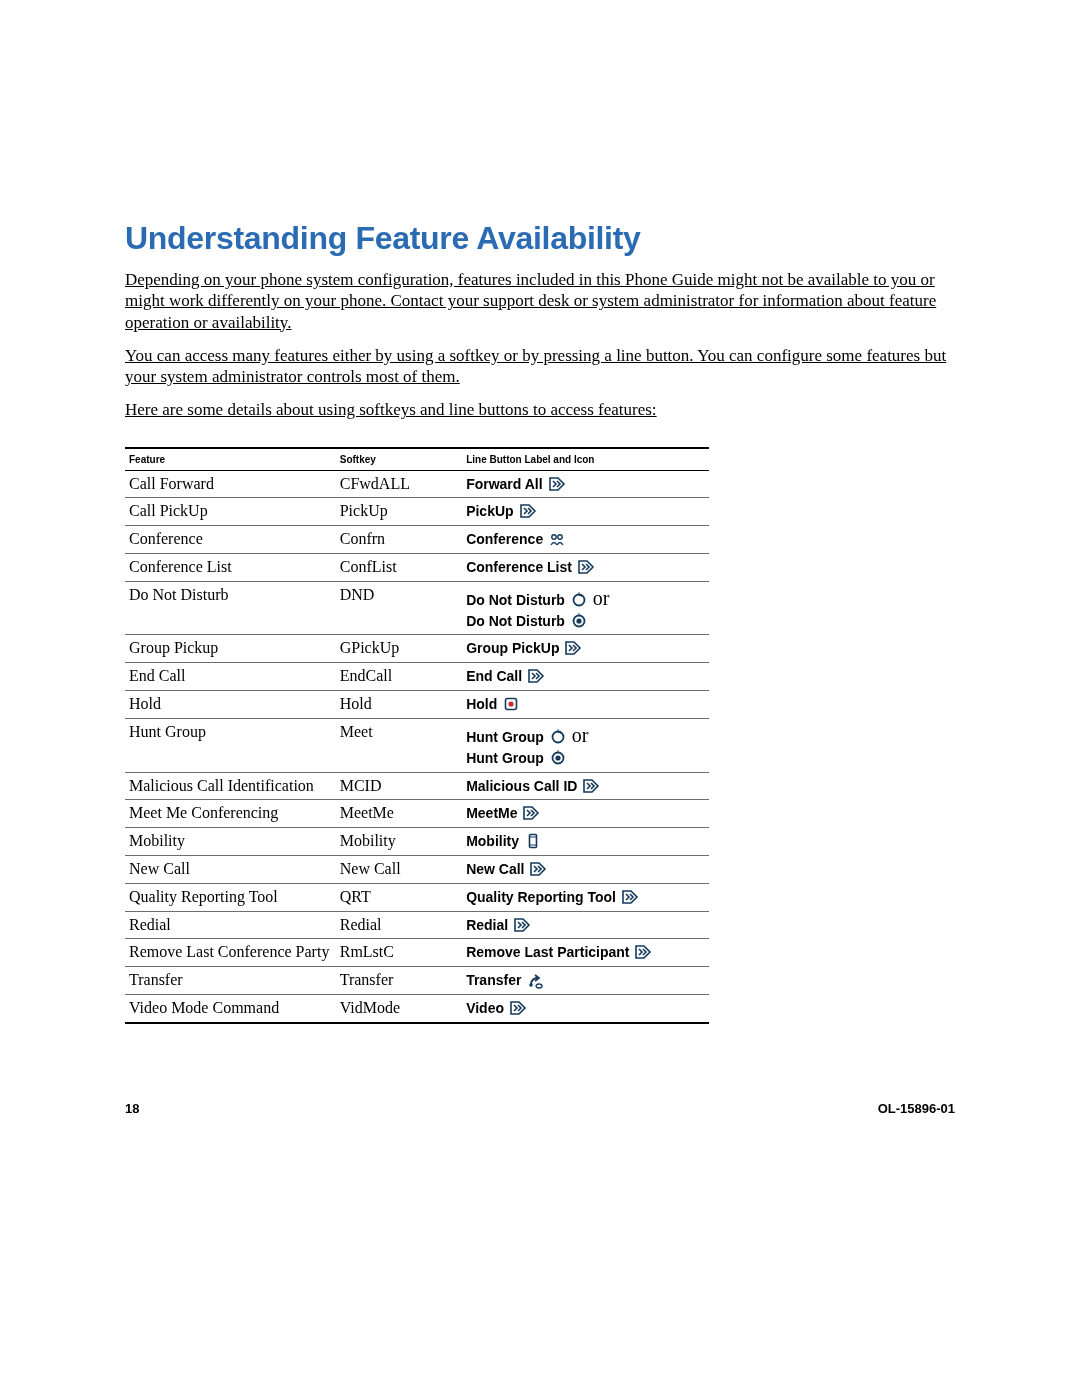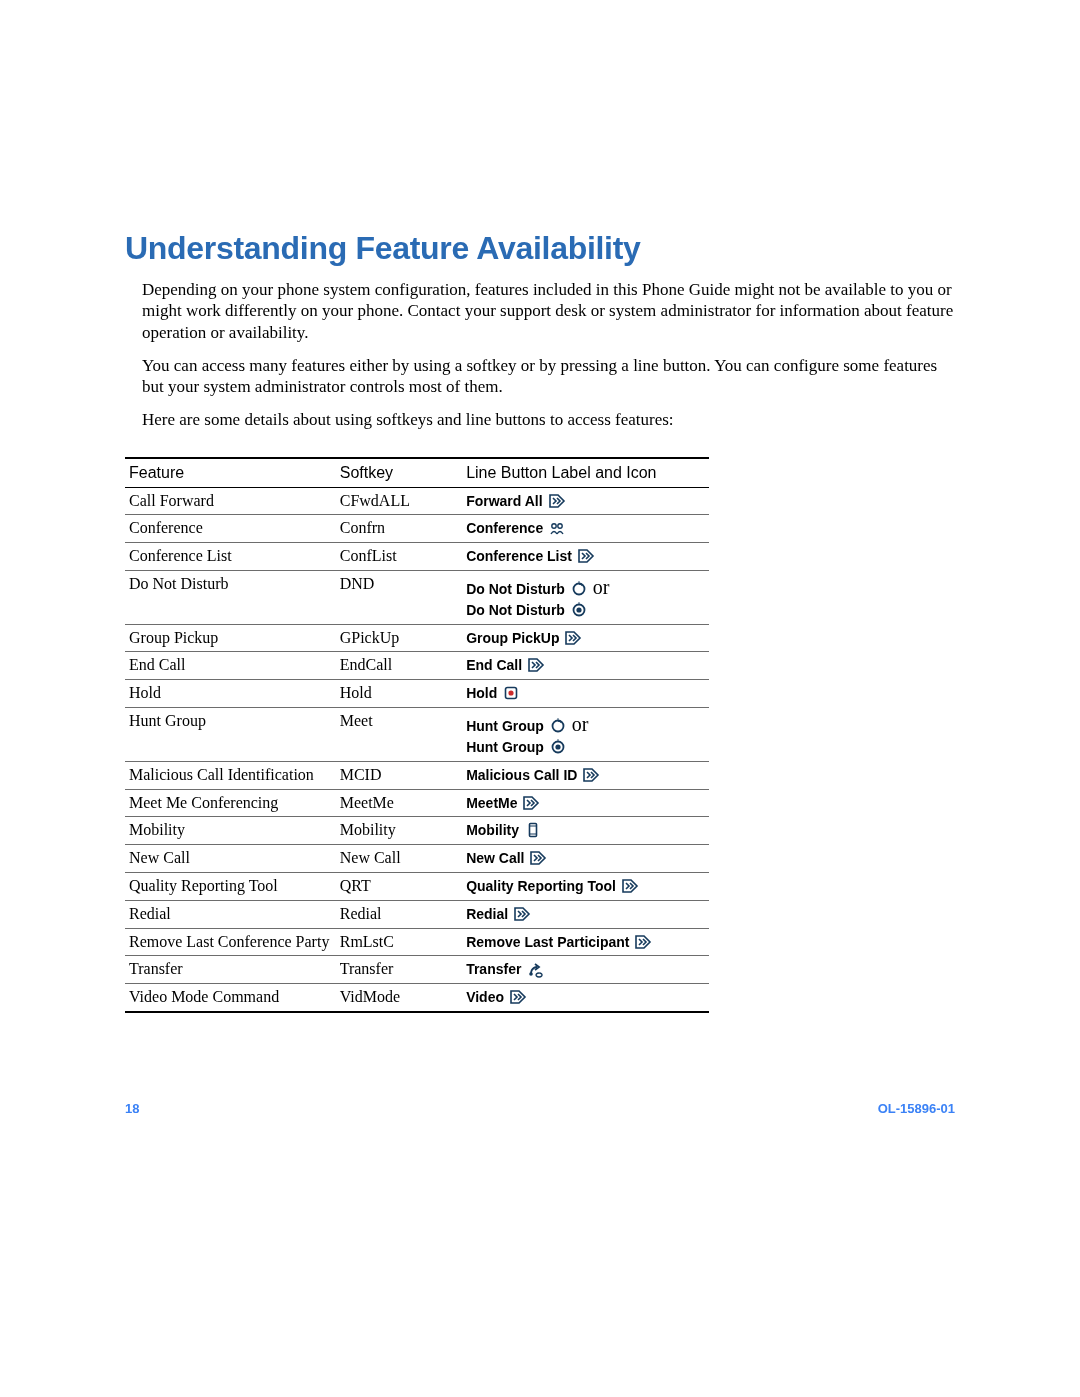"Understanding Feature Availability" h1.doc-title { margin: 12px 0 12px 0 -> 2px 0 12px 0 }
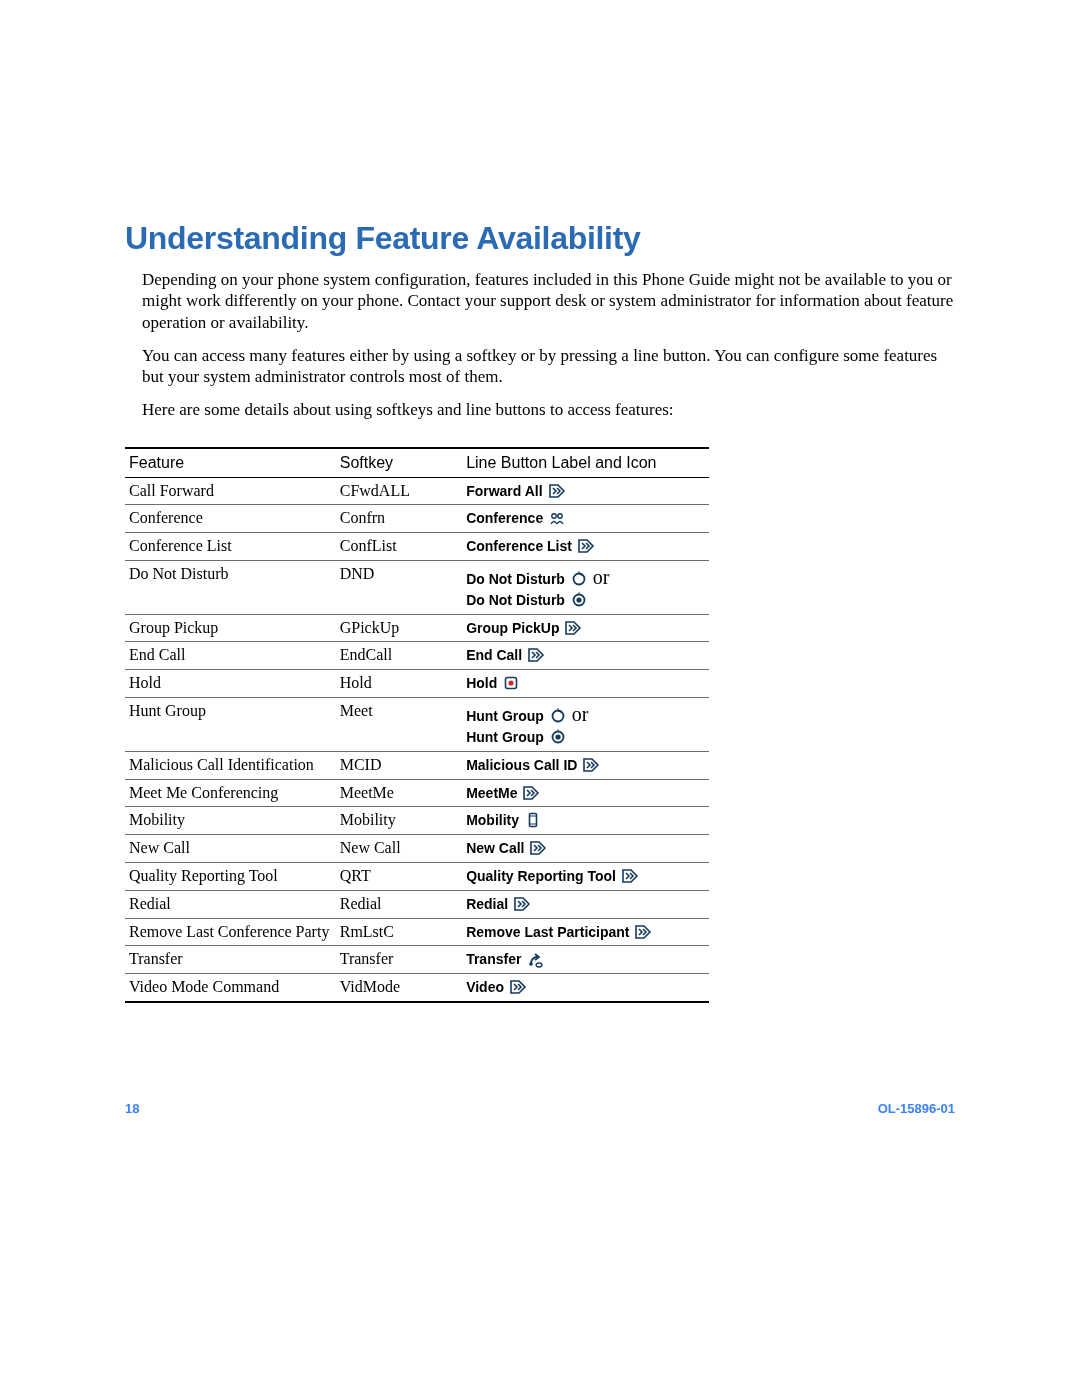"Depending on your phone system" p.body { margin: 0 0 12px 17px -> 0 0 12px 0; text-decoration: none -> underline }
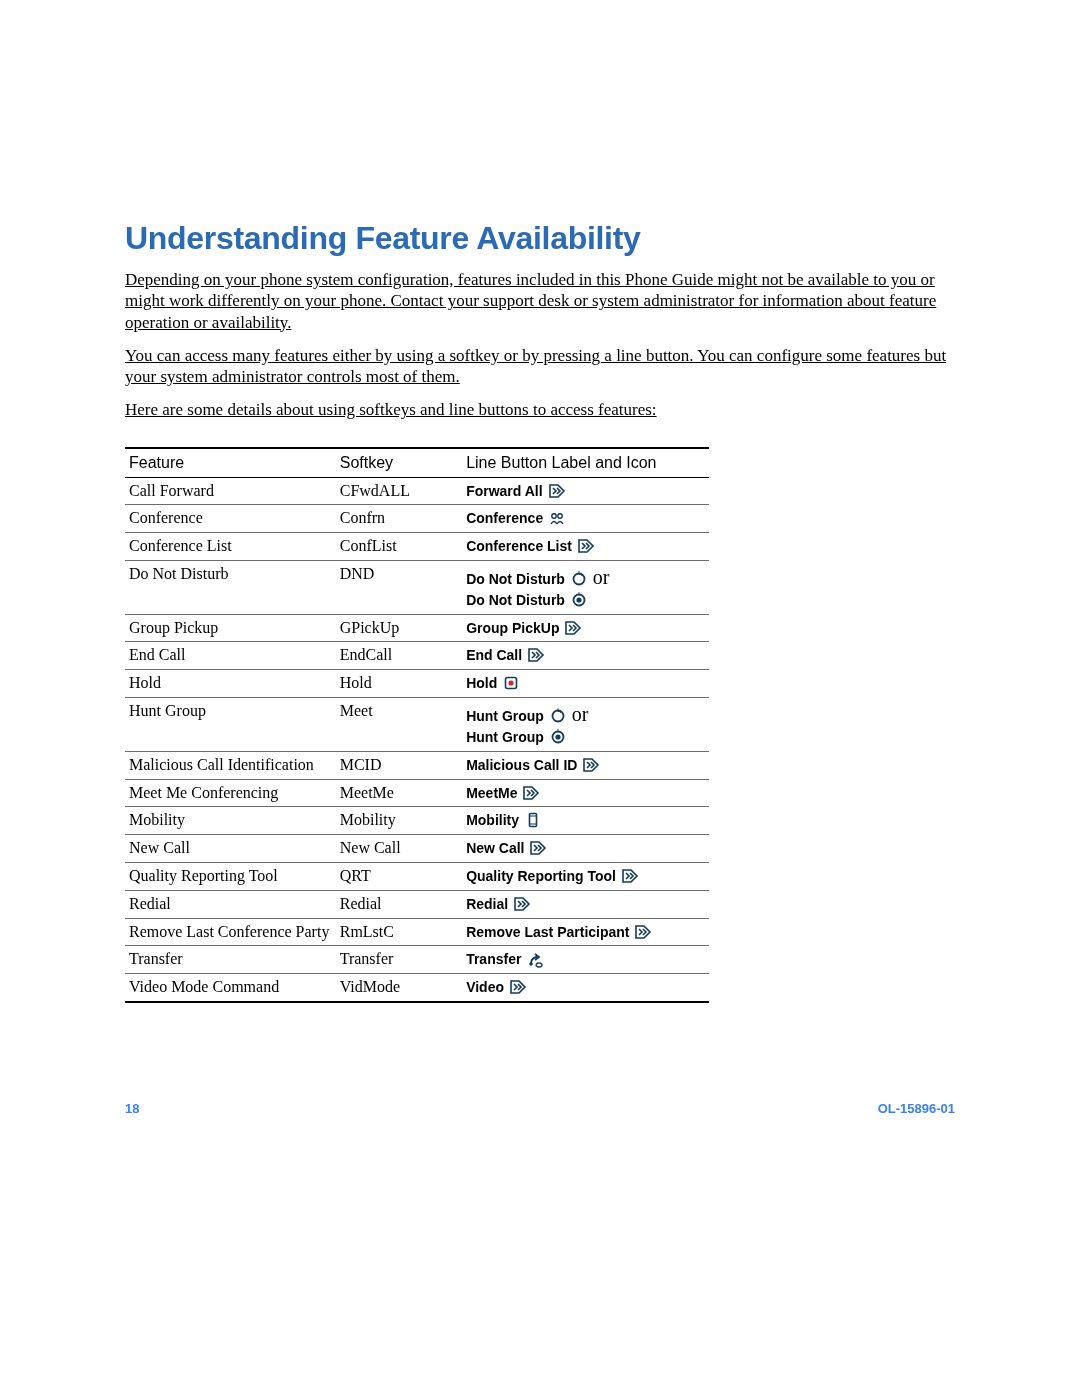"Feature" table.feature-table thead th { font-size: 16px -> 10px; font-weight: 400 -> 700 }
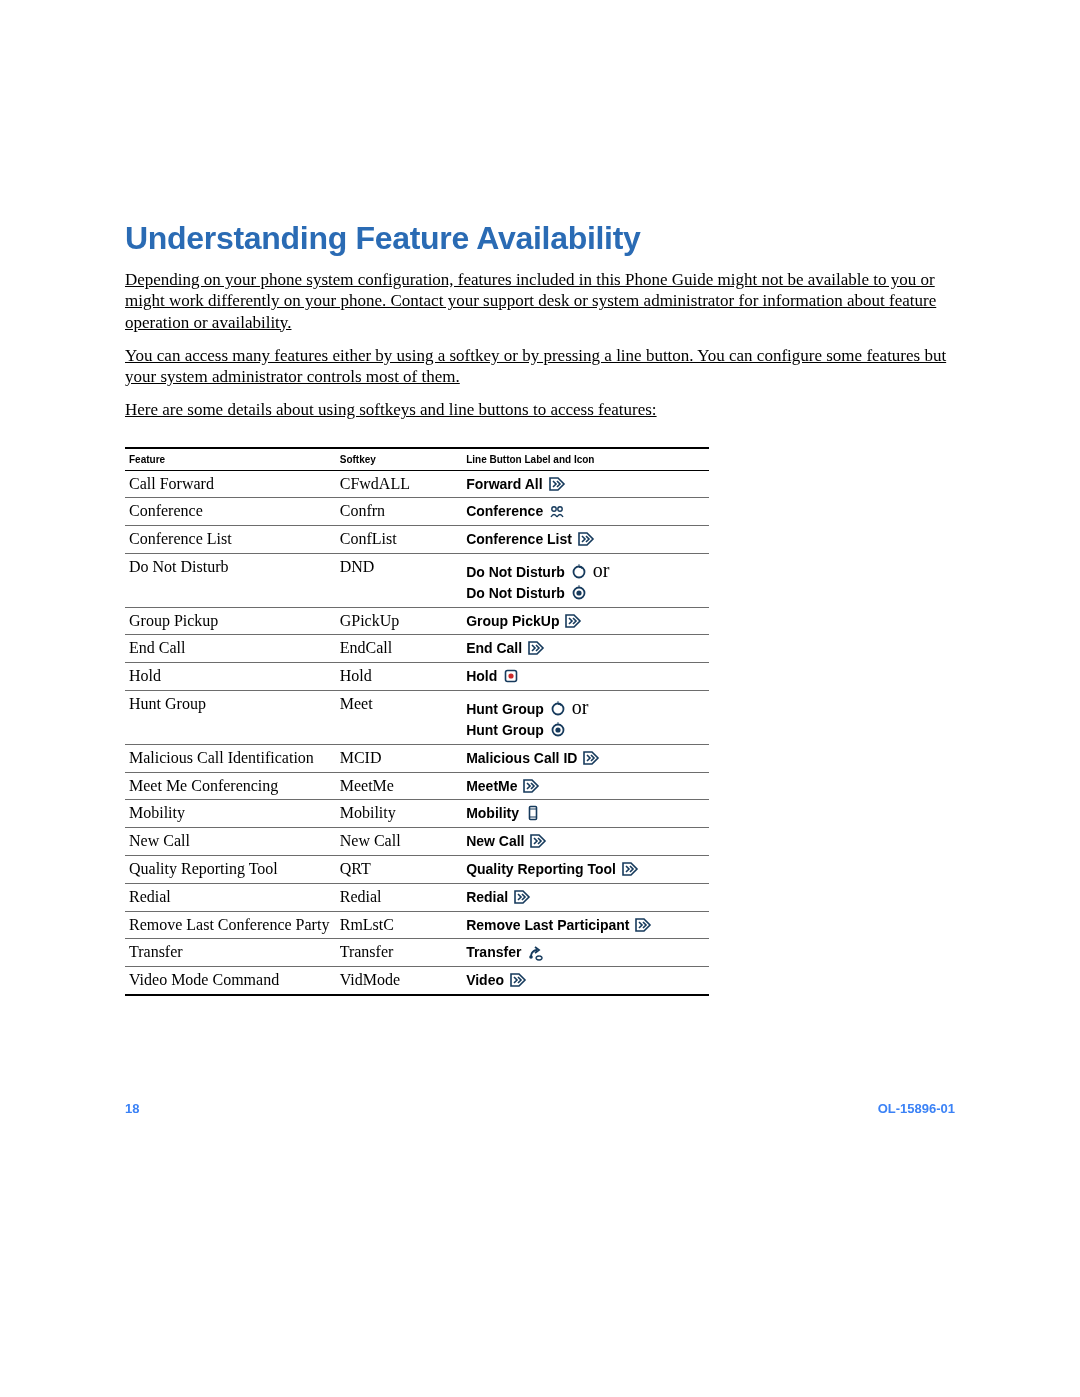"Call PickUp" tr { html: none -> <tr> <td>Call PickUp</td> <td>PickUp</td> <td><span>PickUp </span><svg> <use></use> </svg></td> </tr> }
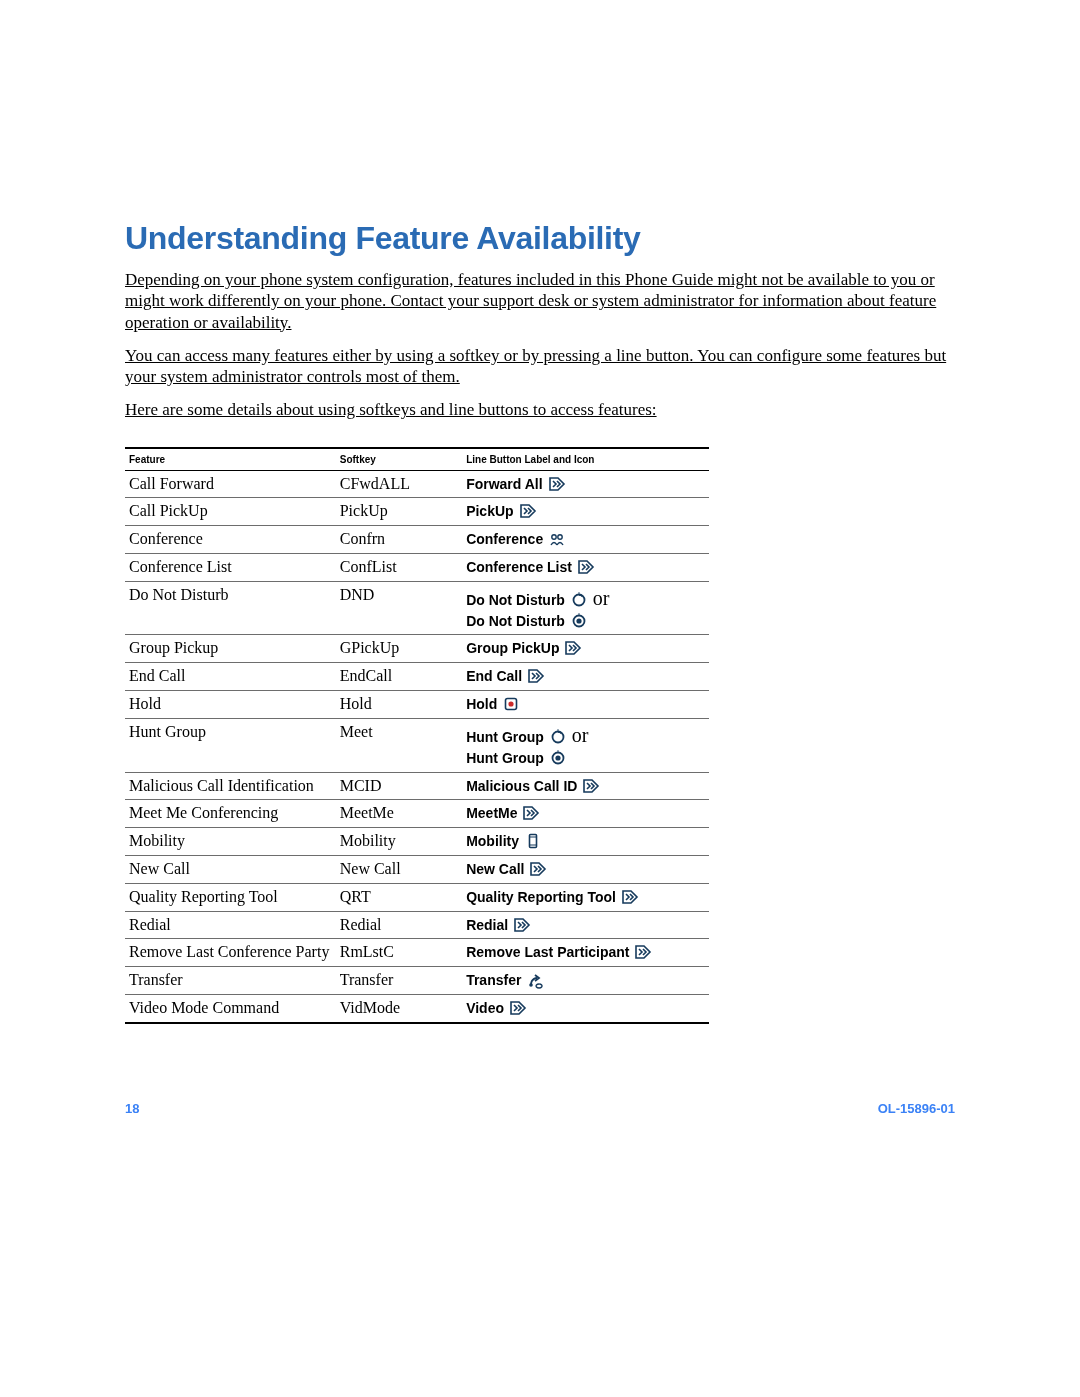"18" .footer { color: #3b82f6 -> #000000 }
